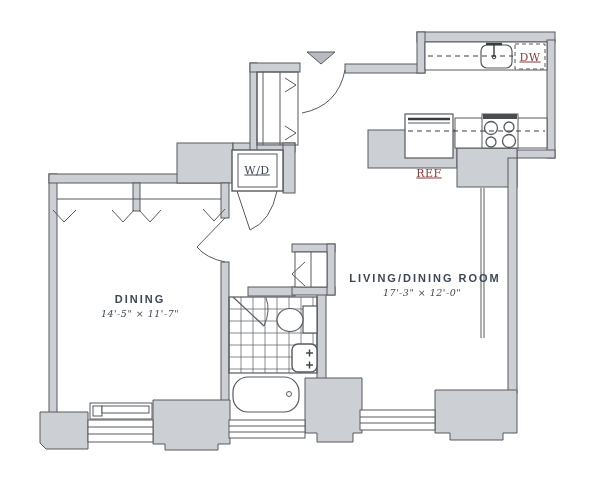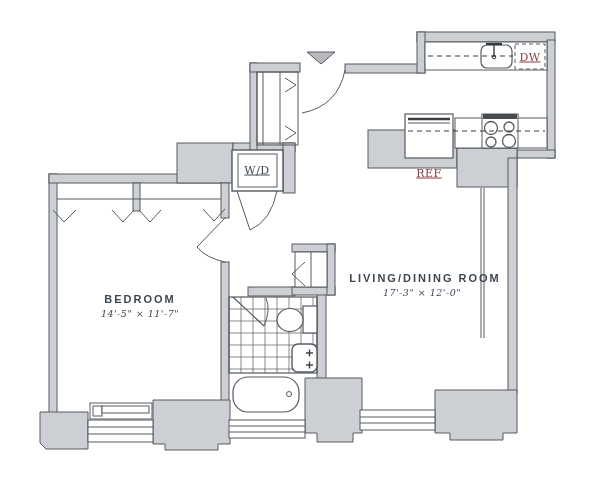"BEDROOM" div.lbl { text: BEDROOM -> DINING }
